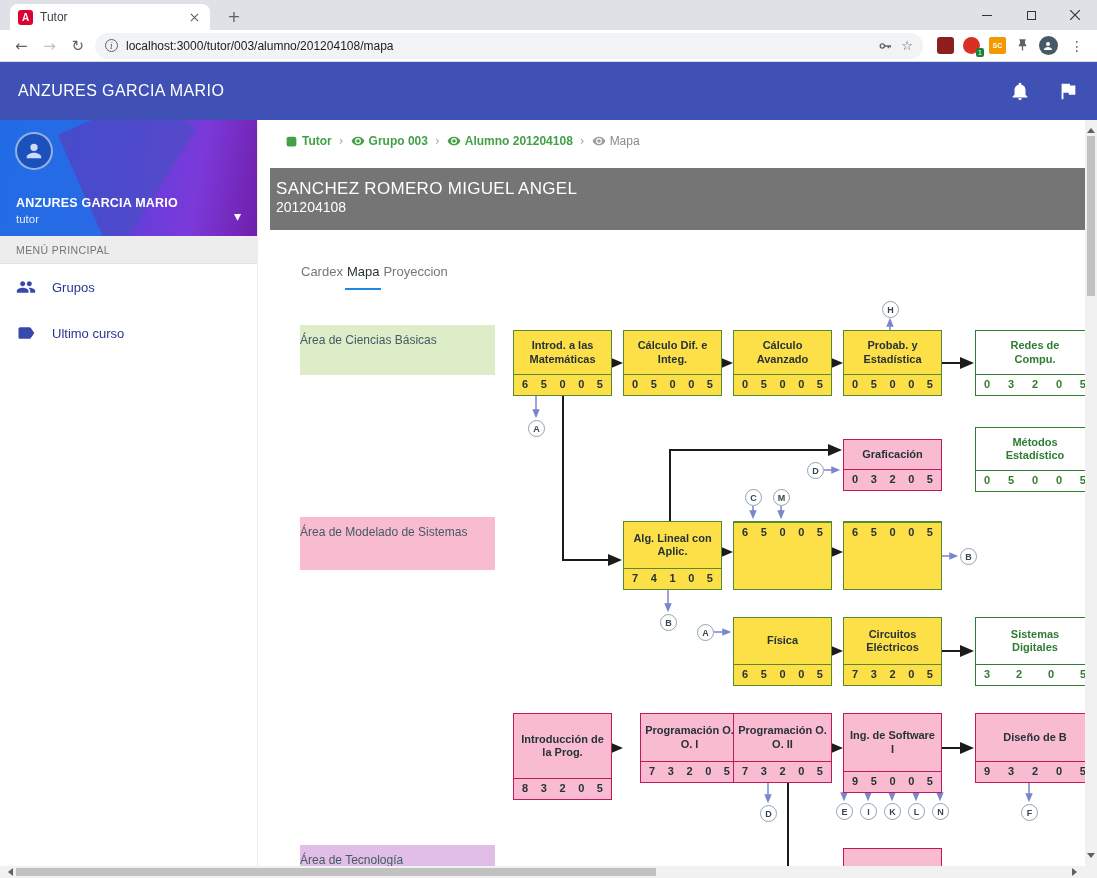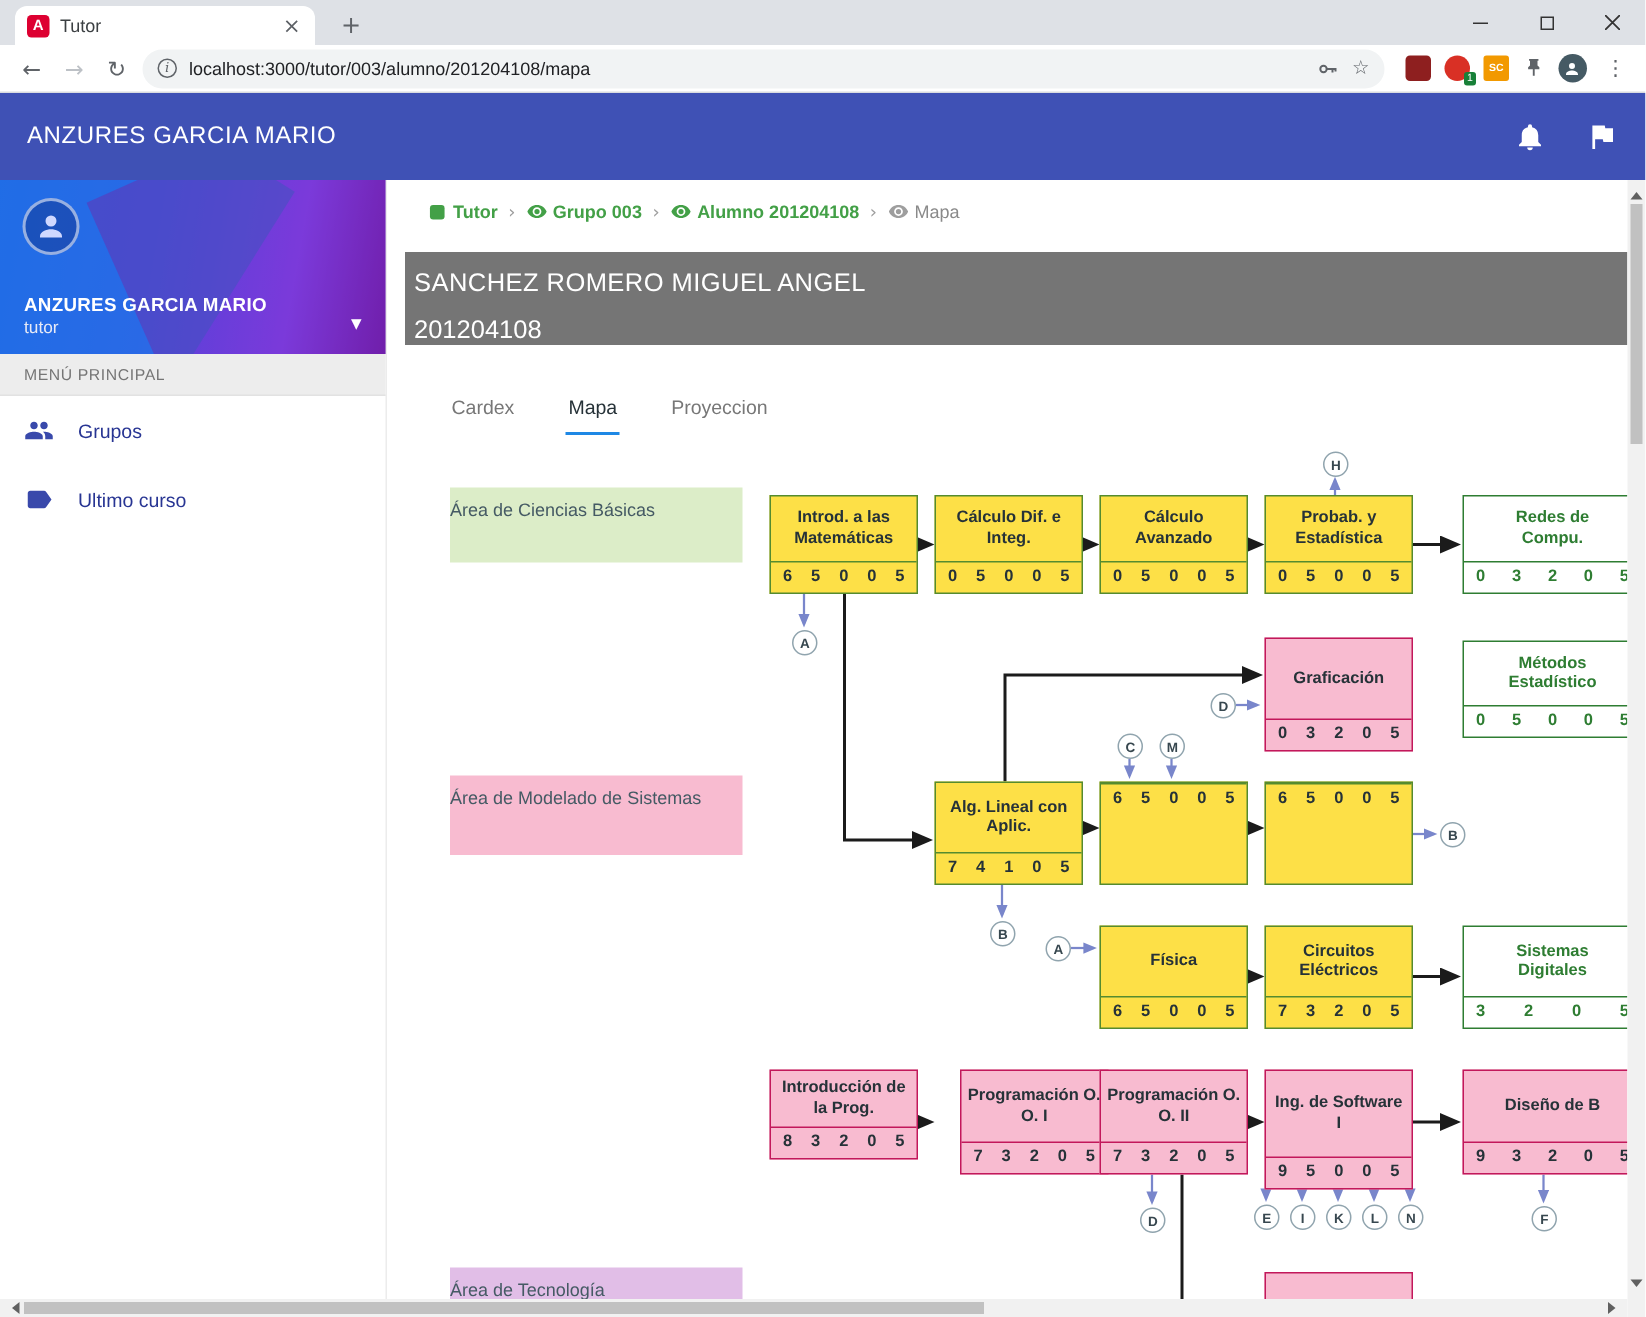"201204108" .student-hd .sid { font-size: 17px -> 14px; margin-top: 11px -> 0 }
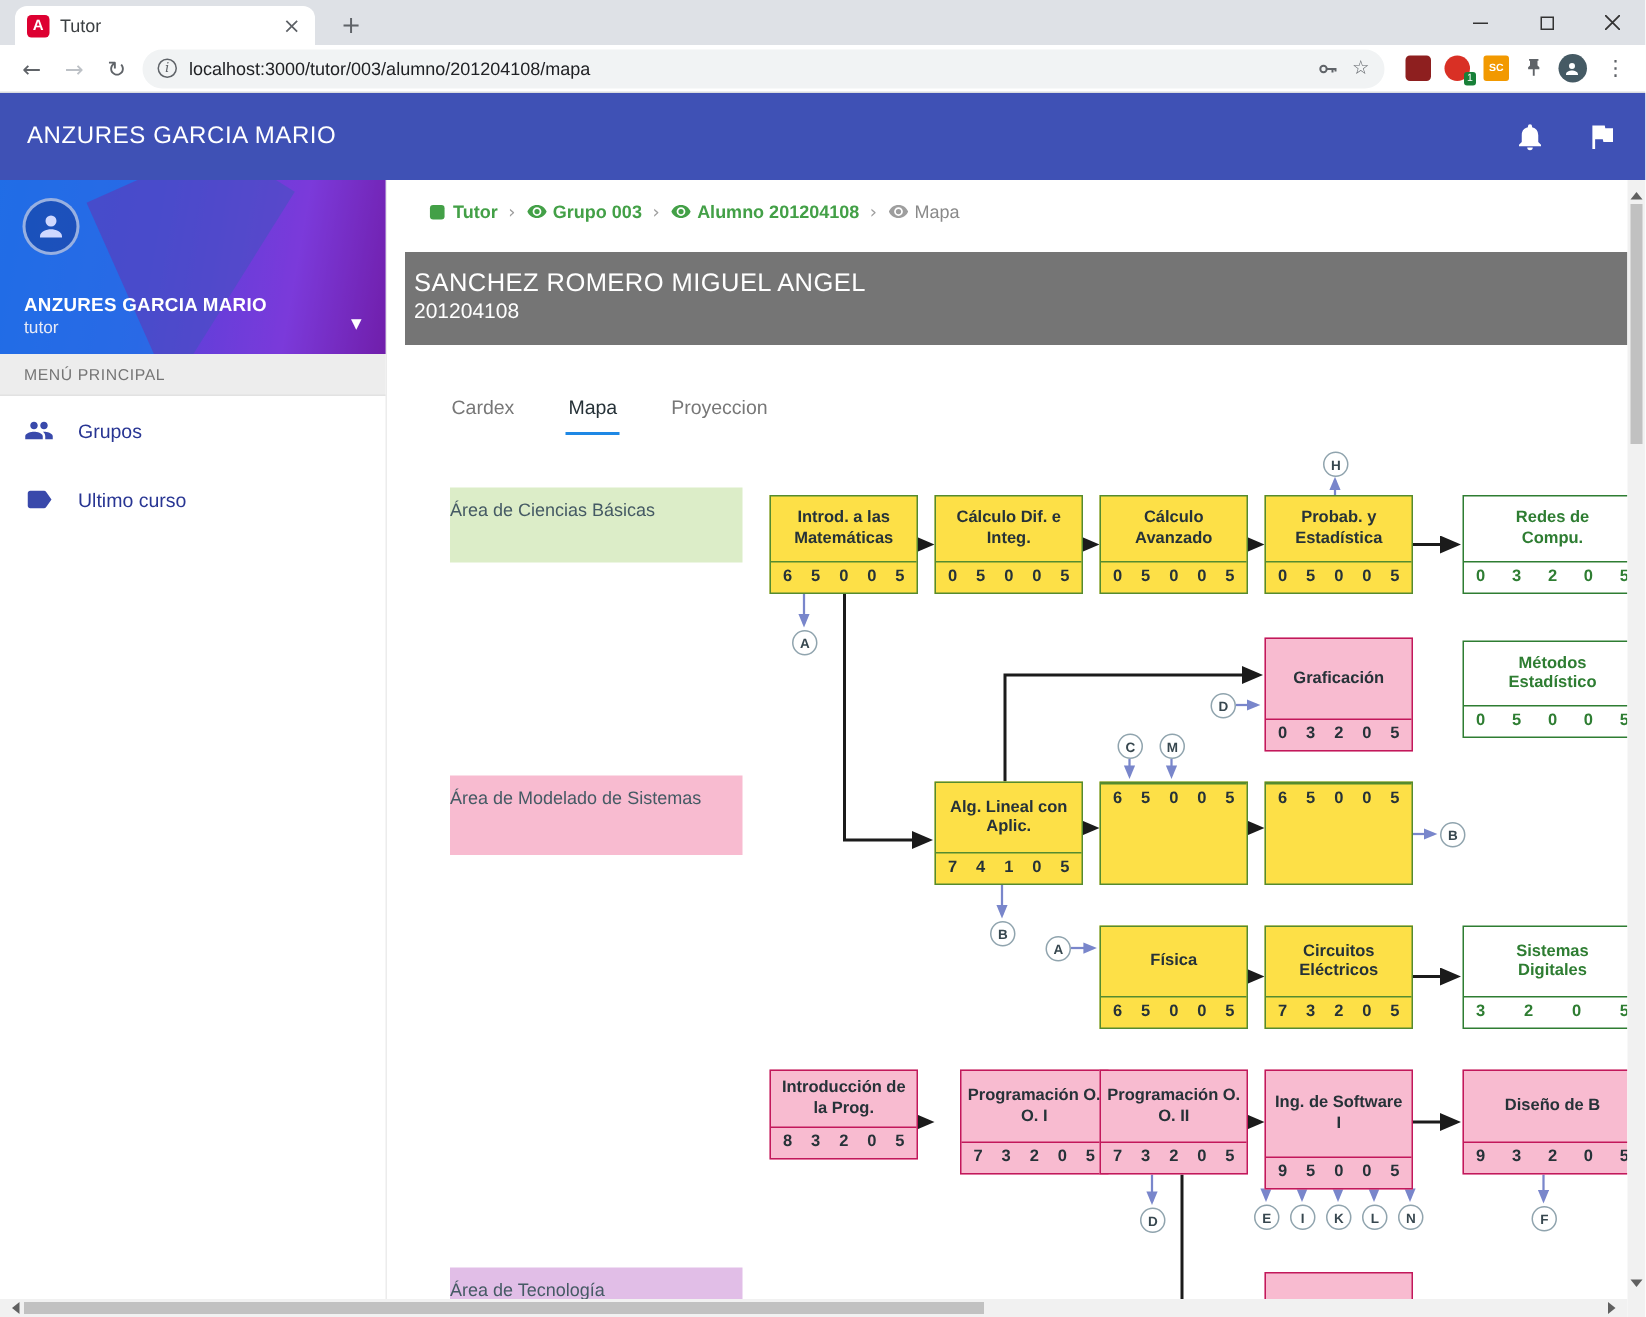"Cardex" .tabs { gap: 32px -> none }
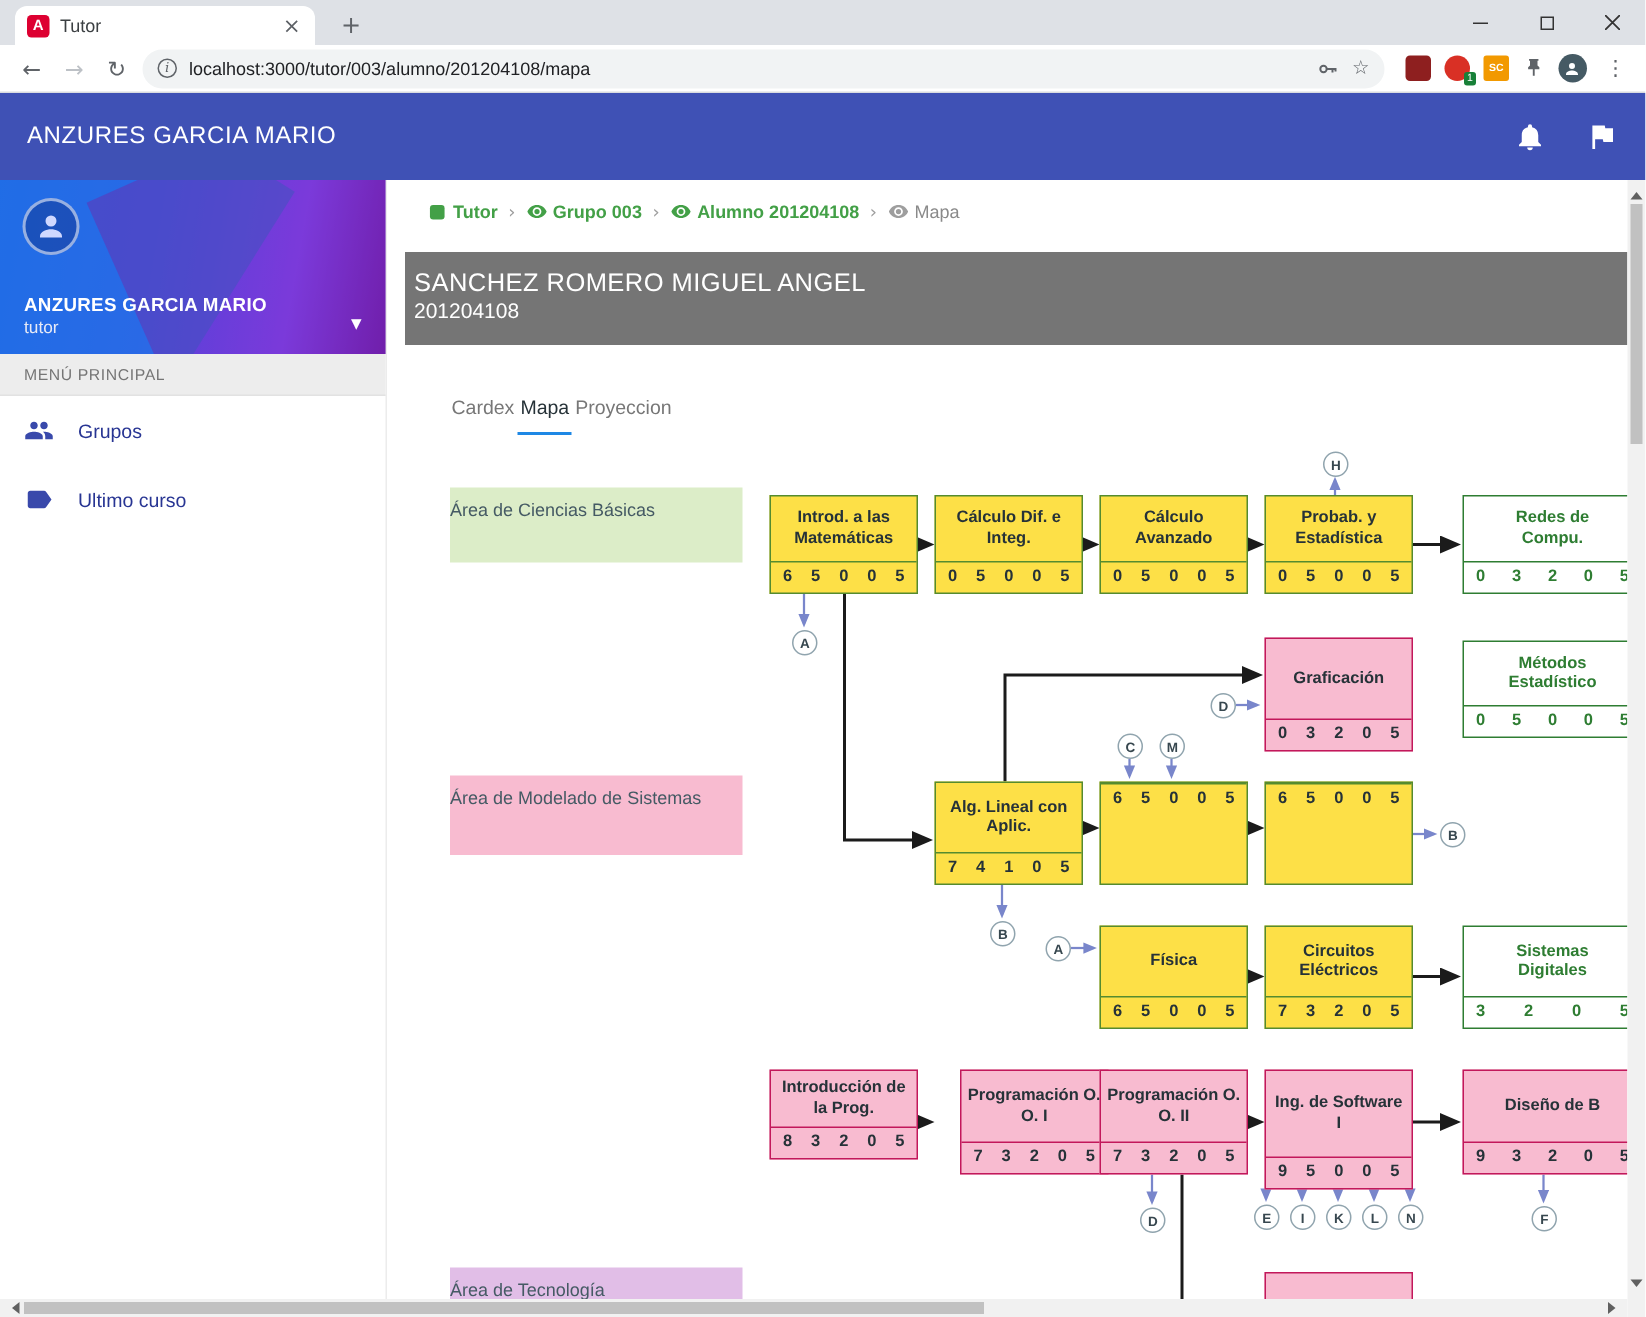"Graficación" div.course { height: 76px -> 52px; top: 125px -> 139px }
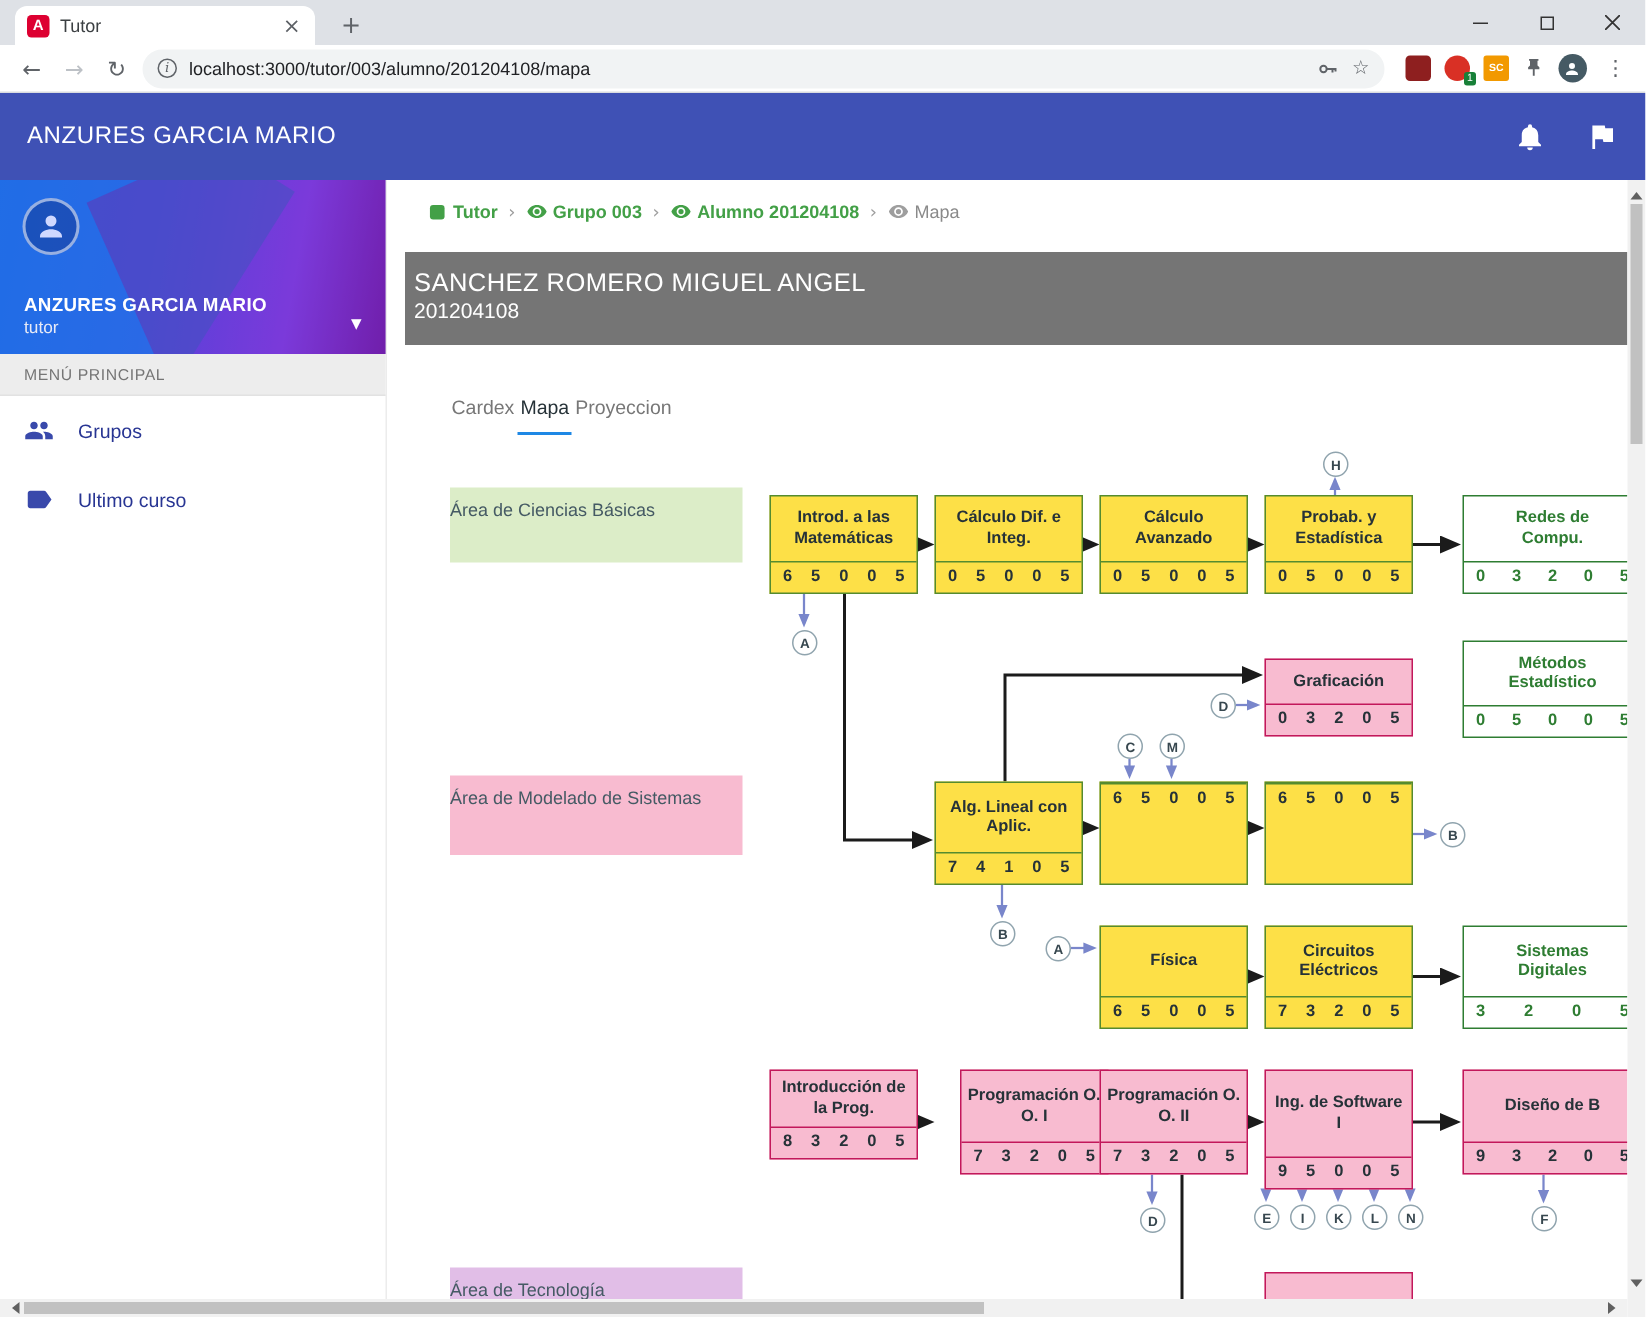"Introducción de la Prog." div.course { height: 60px -> 87px }
